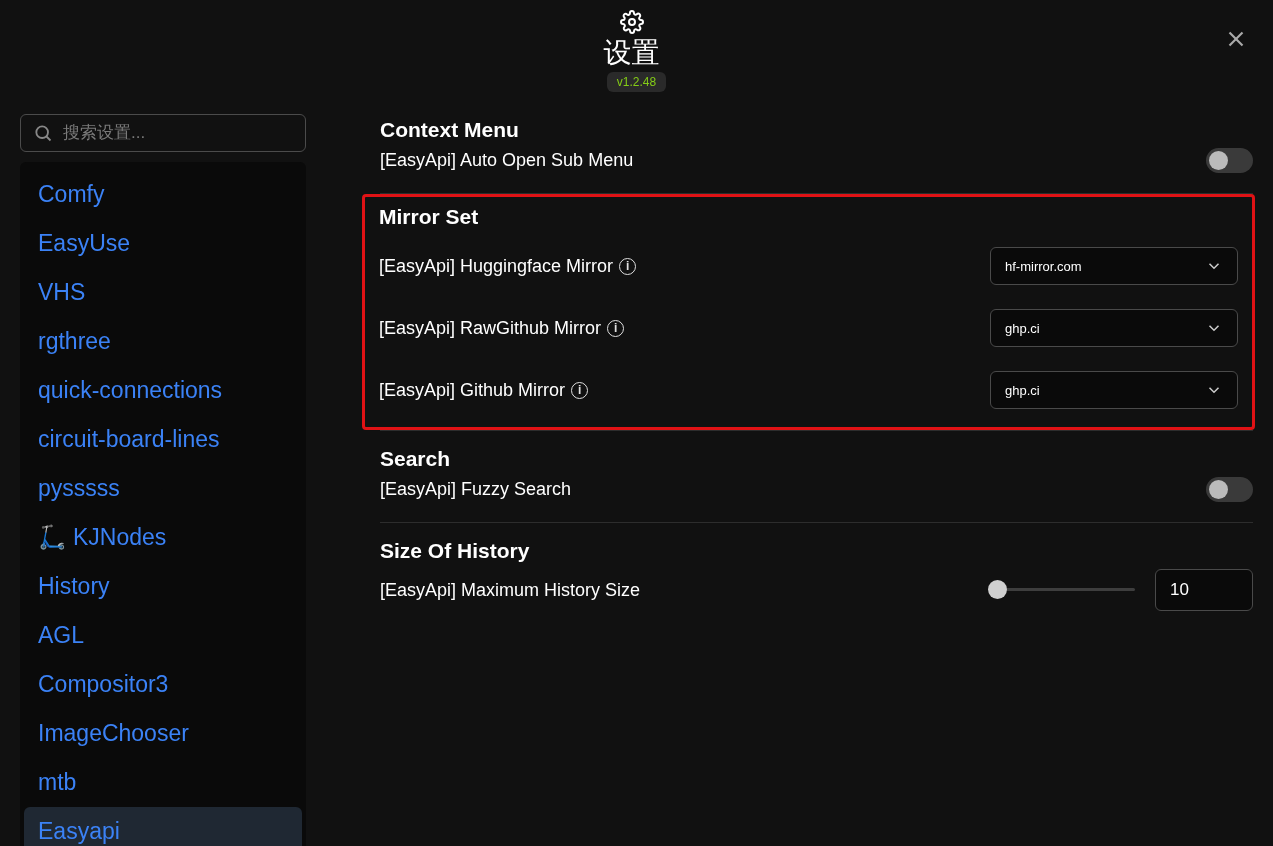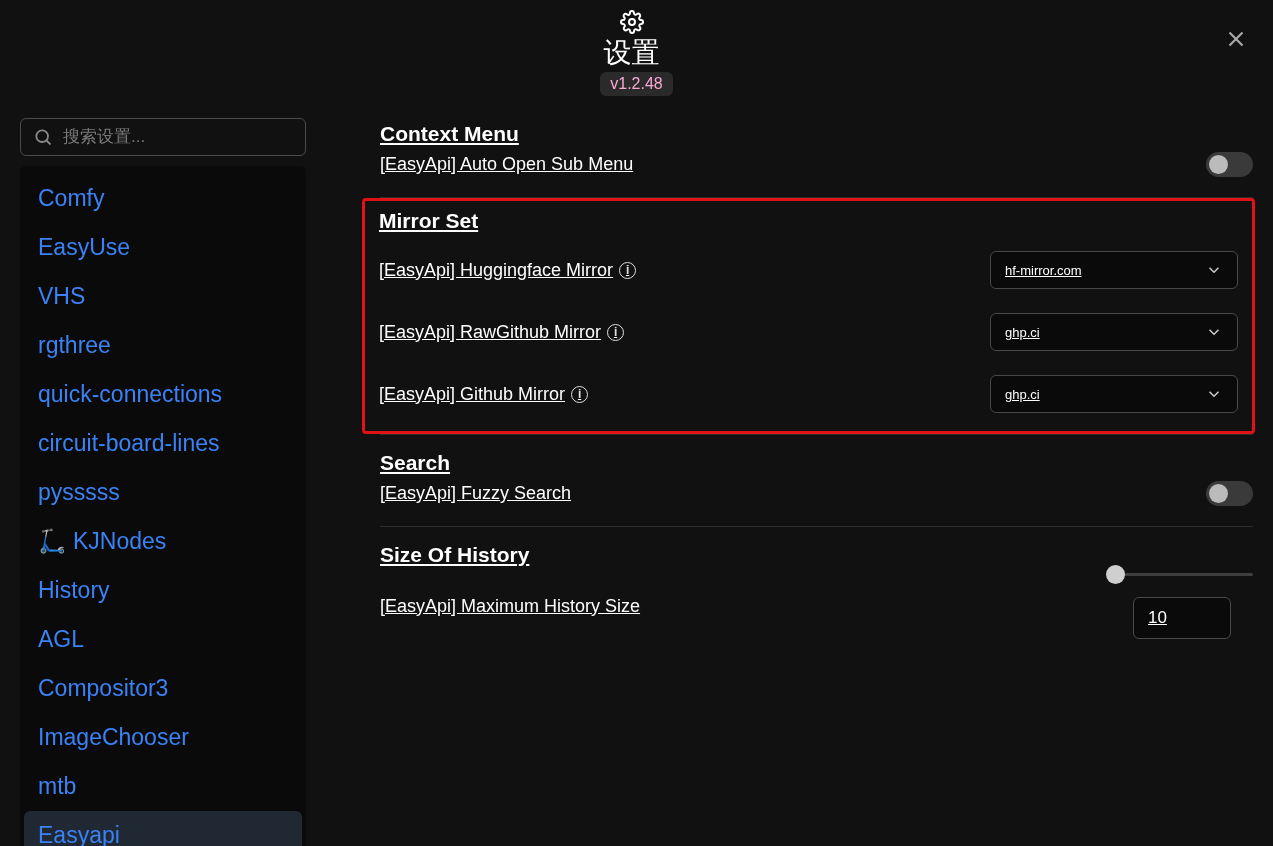"v1.2.48" .version-badge { color: #f9a8d4 -> #84cc16; font-size: 16px -> 12px }
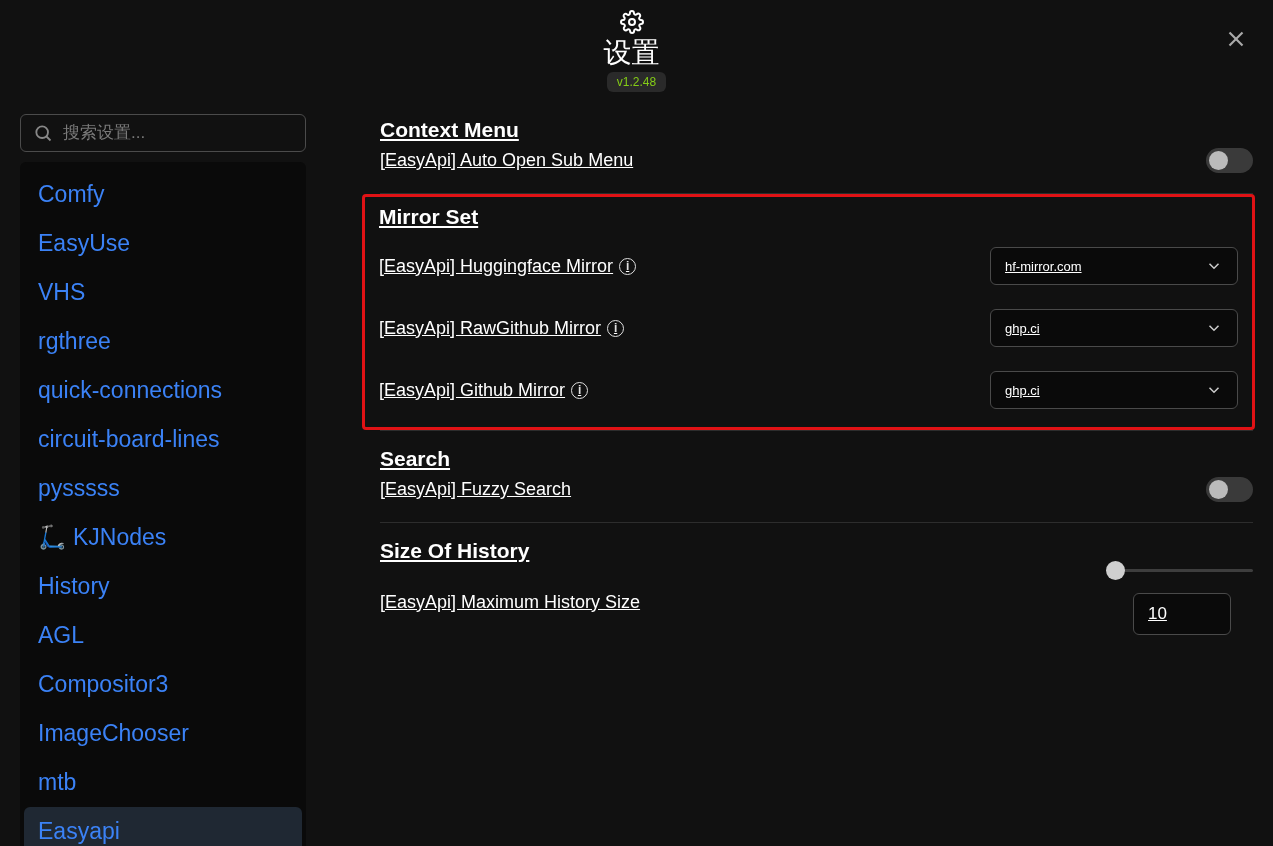"Context Menu" .section { text-decoration: underline -> none }
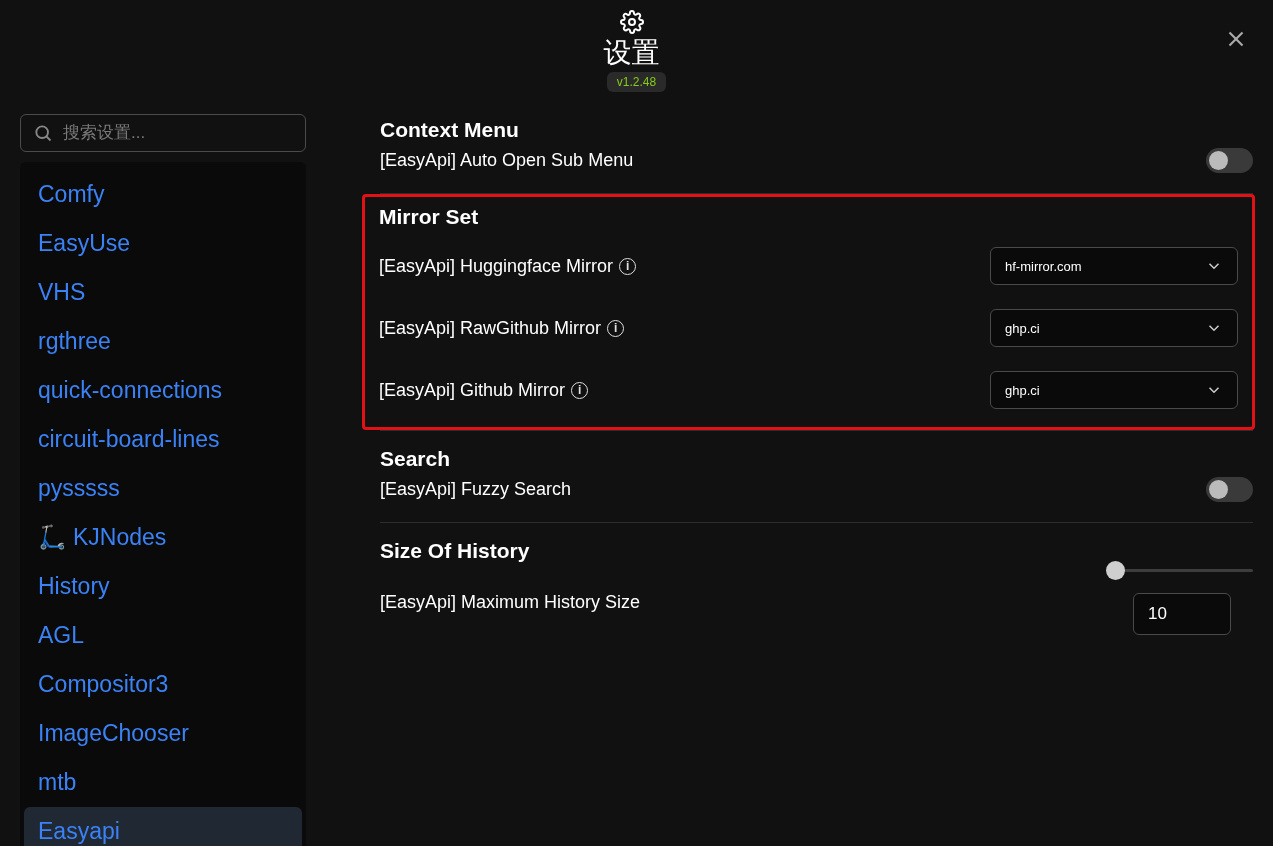"10" .slider-wrap { flex-direction: column -> none }
